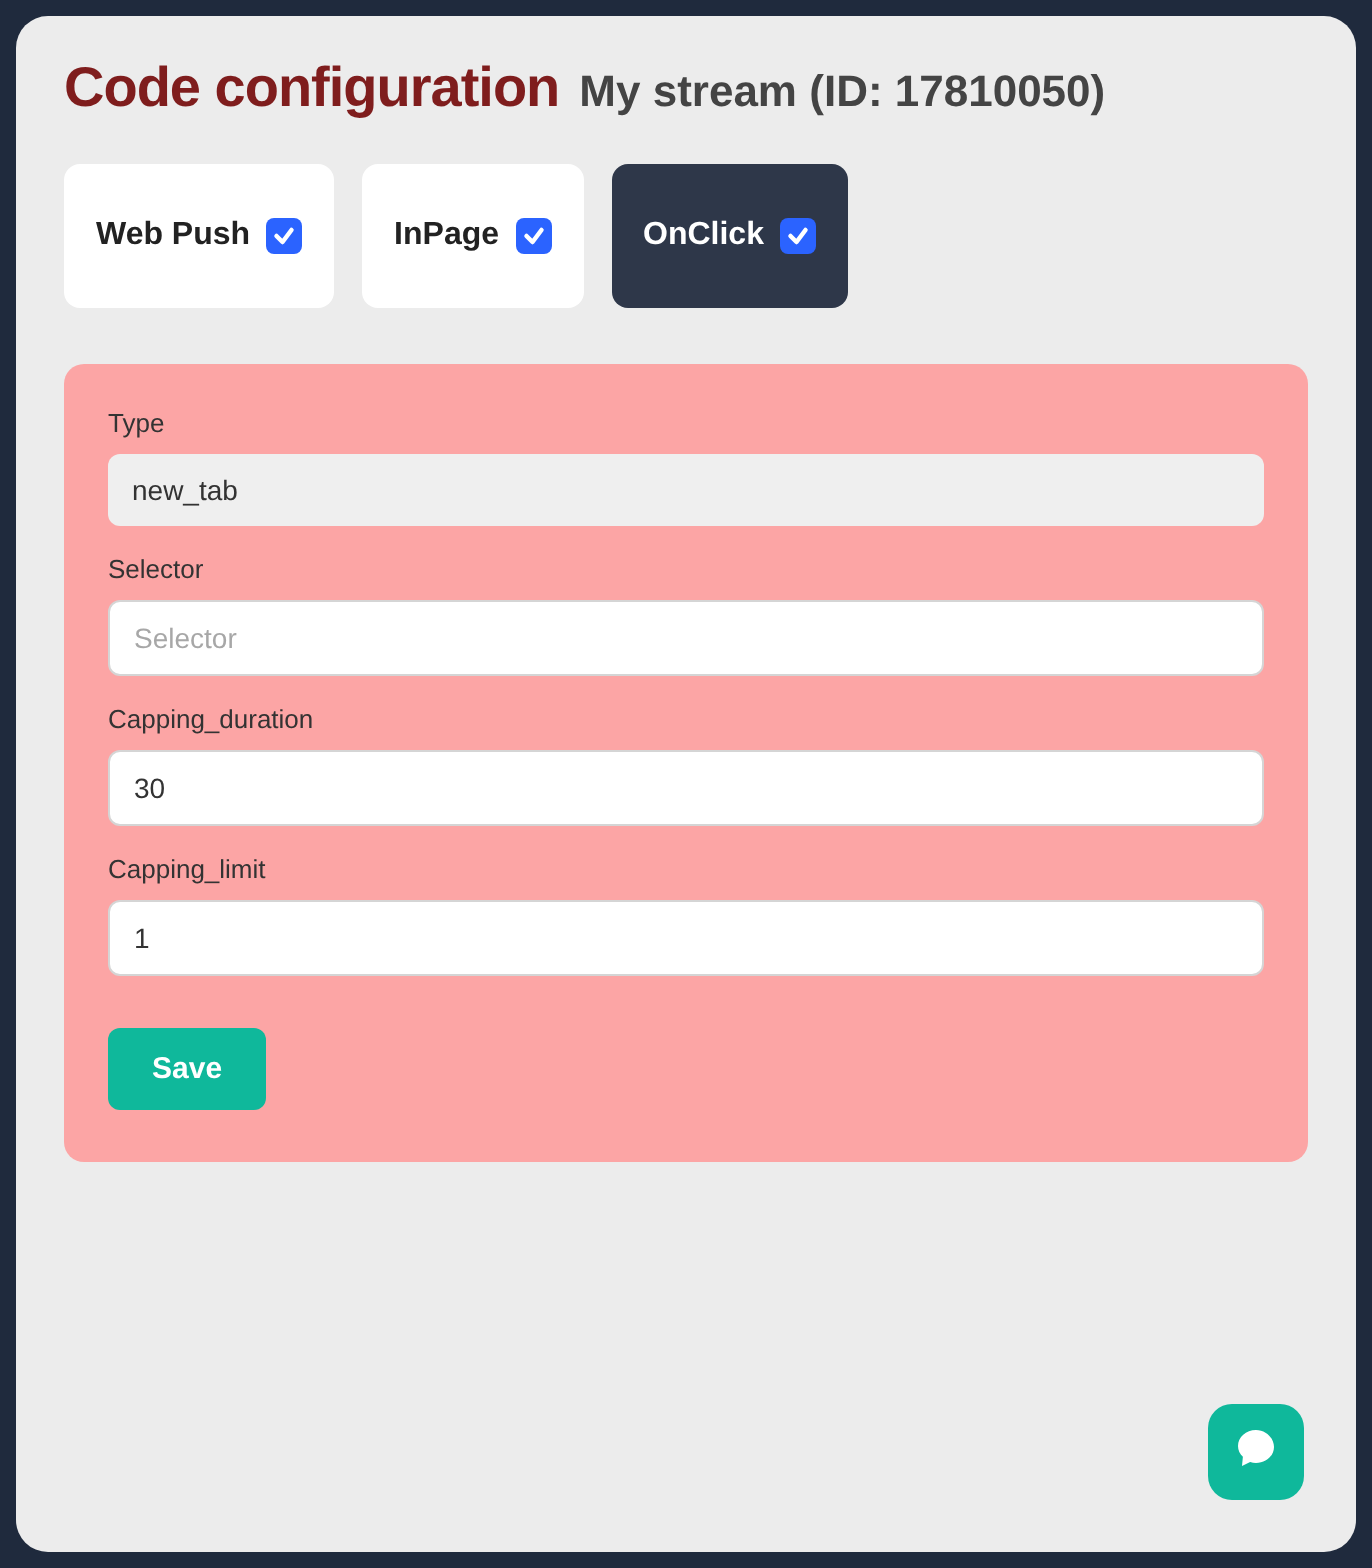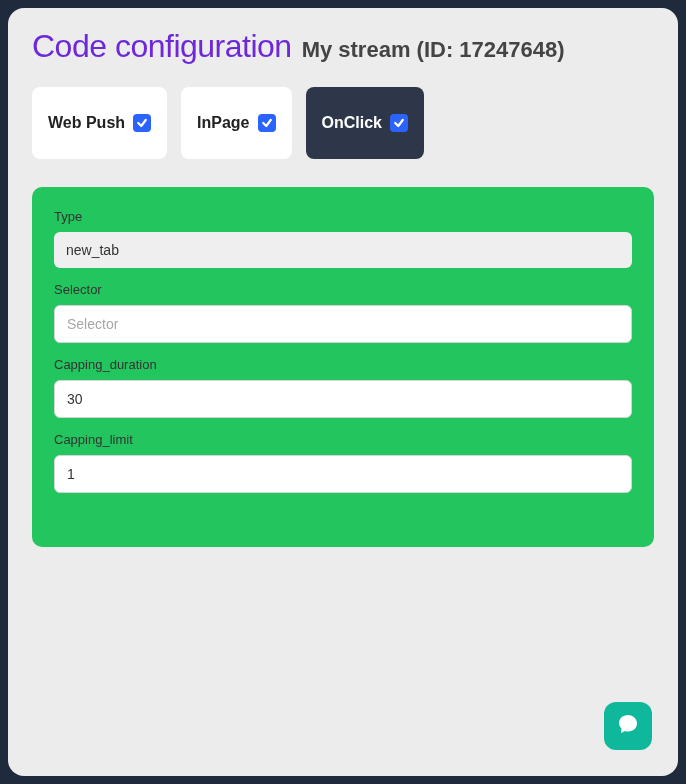"Code configuration" .header-title { color: #6d28d9 -> #7f1d1d; font-size: 32px -> 28px; font-weight: 400 -> 700 }
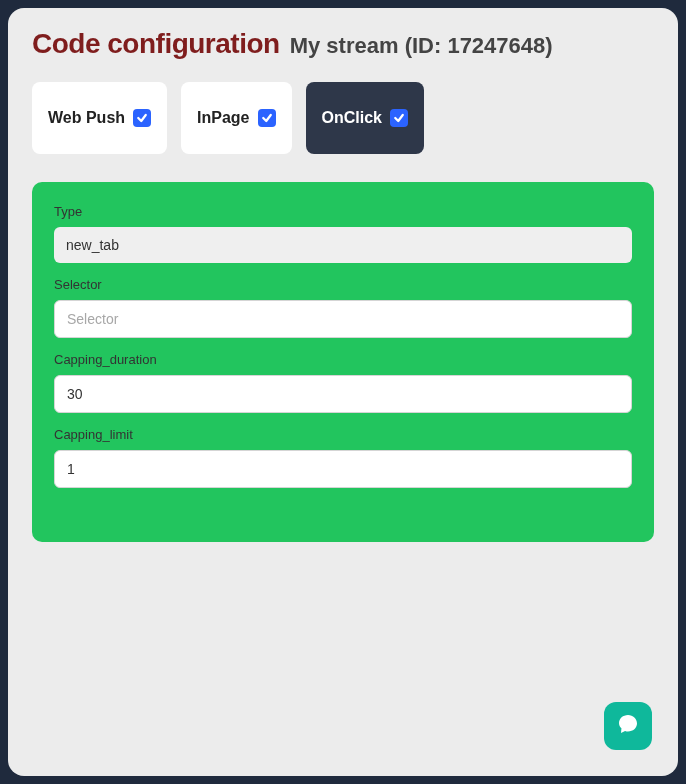"(ID: 17247648)" span { text: 17247648 -> 17810050 }
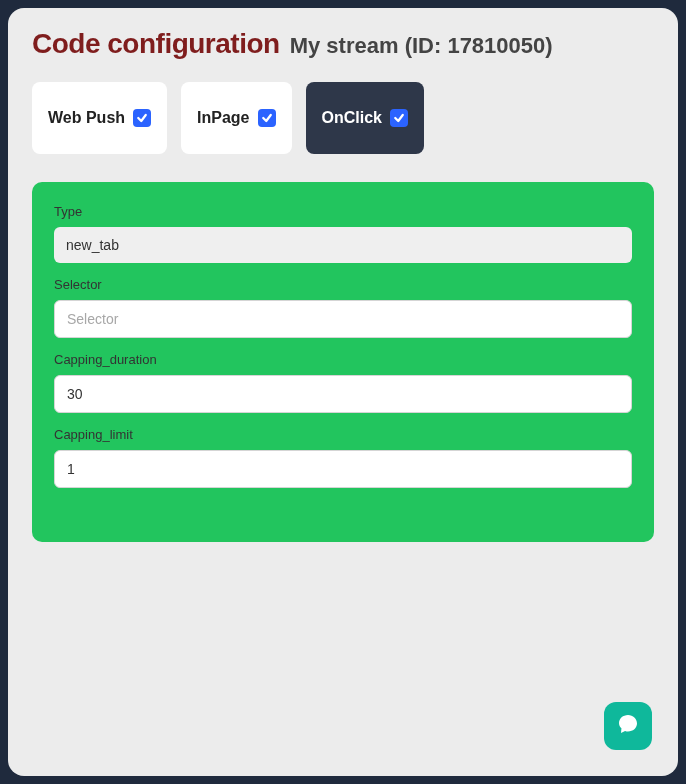"Type" .card { background: #22c55e -> #fca5a5; padding: 22px 22px 40px 22px -> 22px 22px 26px 22px }
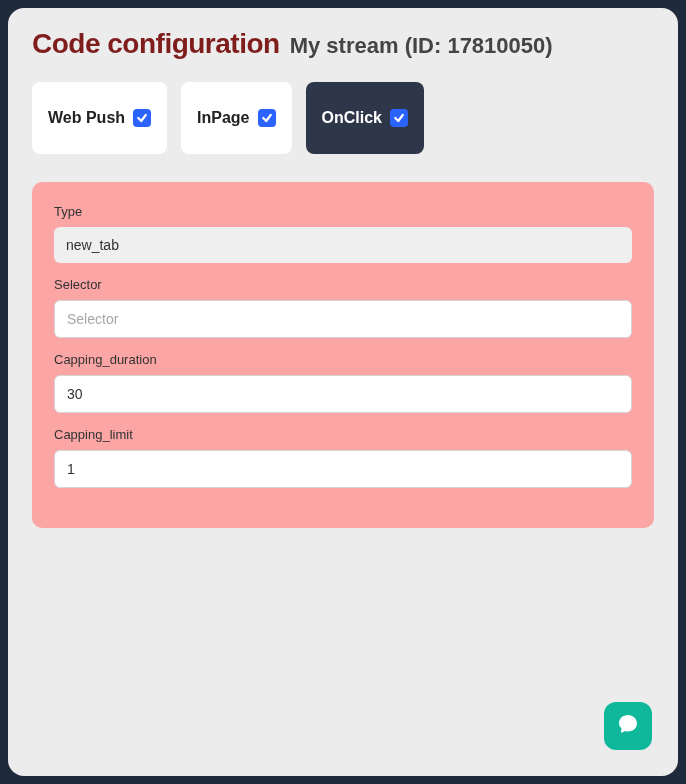"Save" button.save-btn { html: none -> <button>Save</button> }
